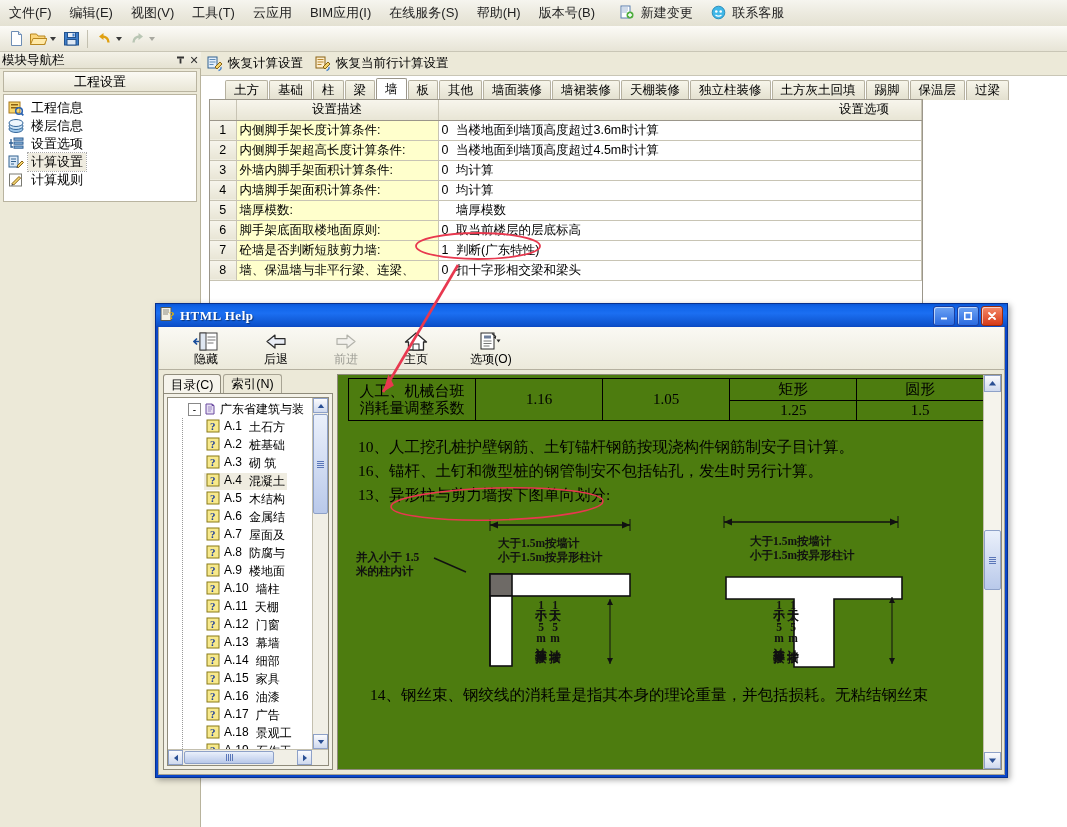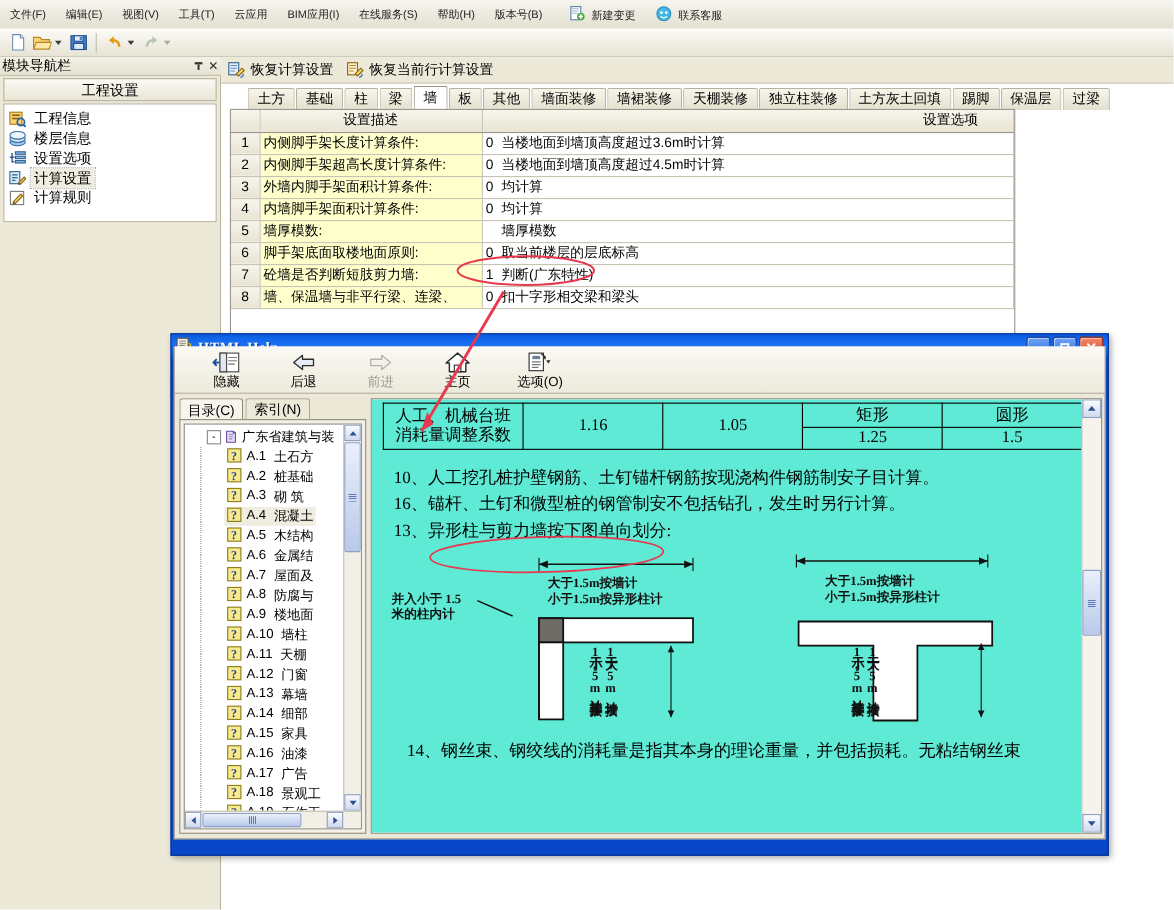"文件(F)" .mi { font-size: 10px -> 13px }
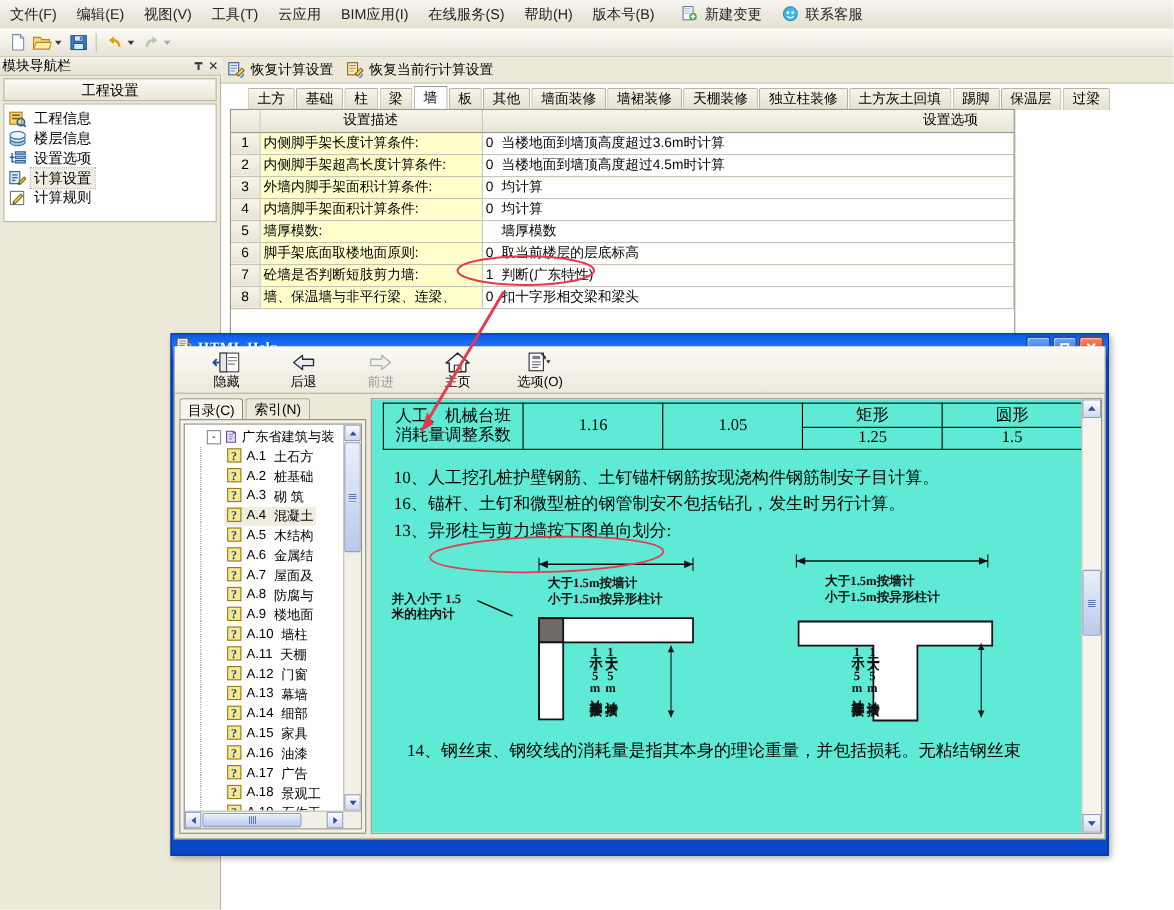"隐藏" #help-body { top: 11px -> 23px }
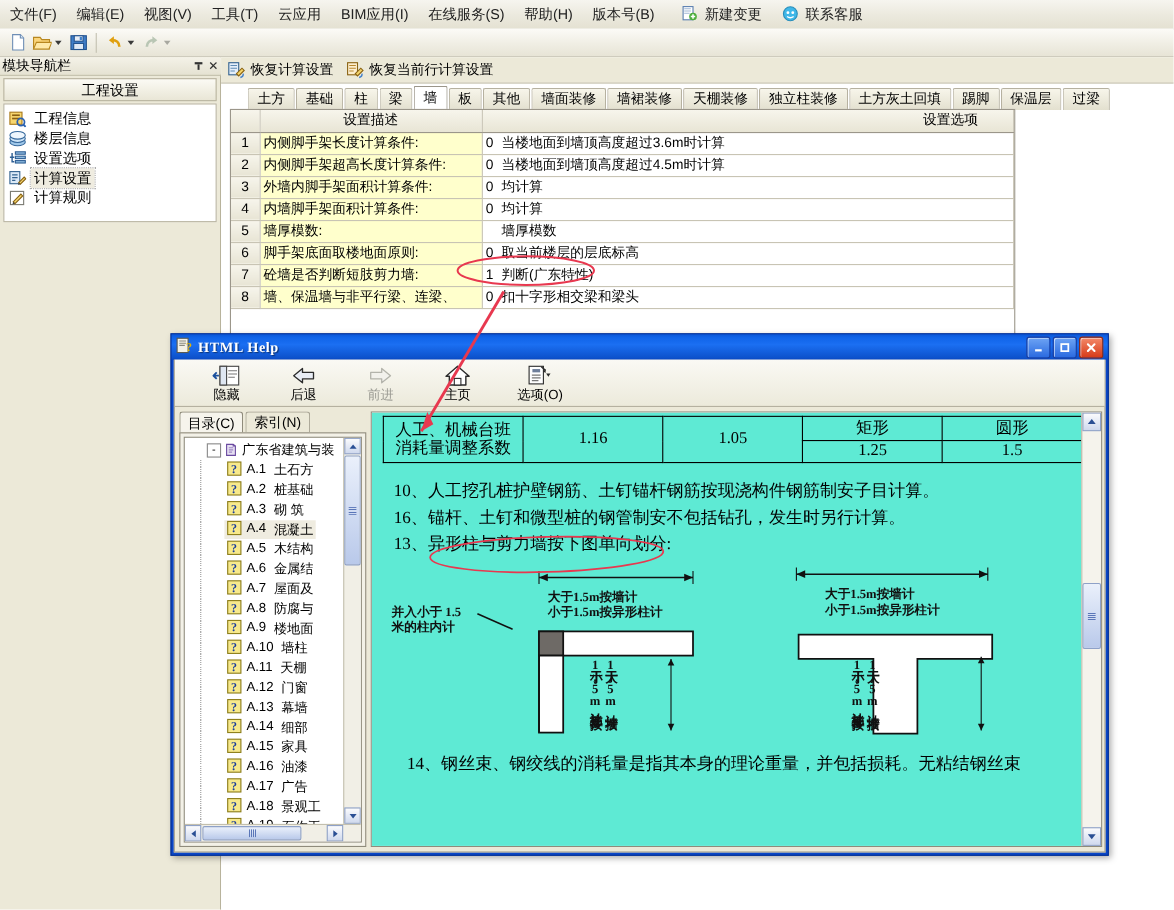"人工、机械台班" #hc-inner { background: #5eead4 -> #4d7c0f }
